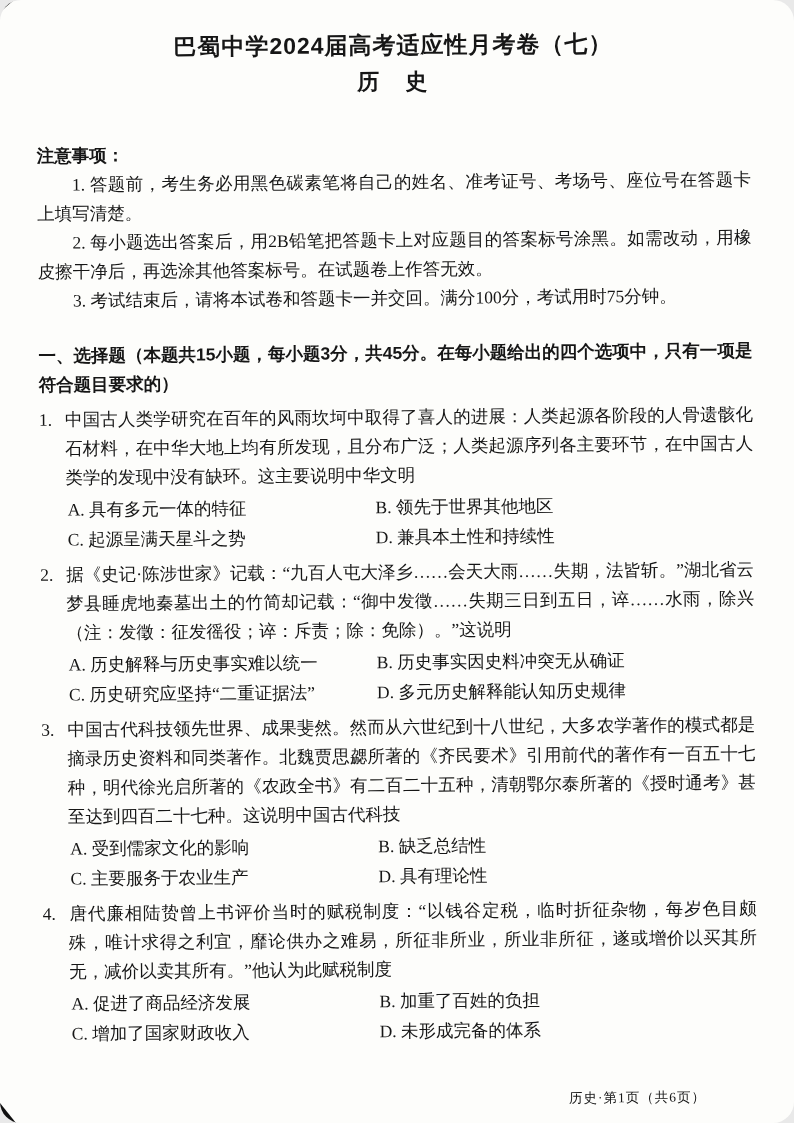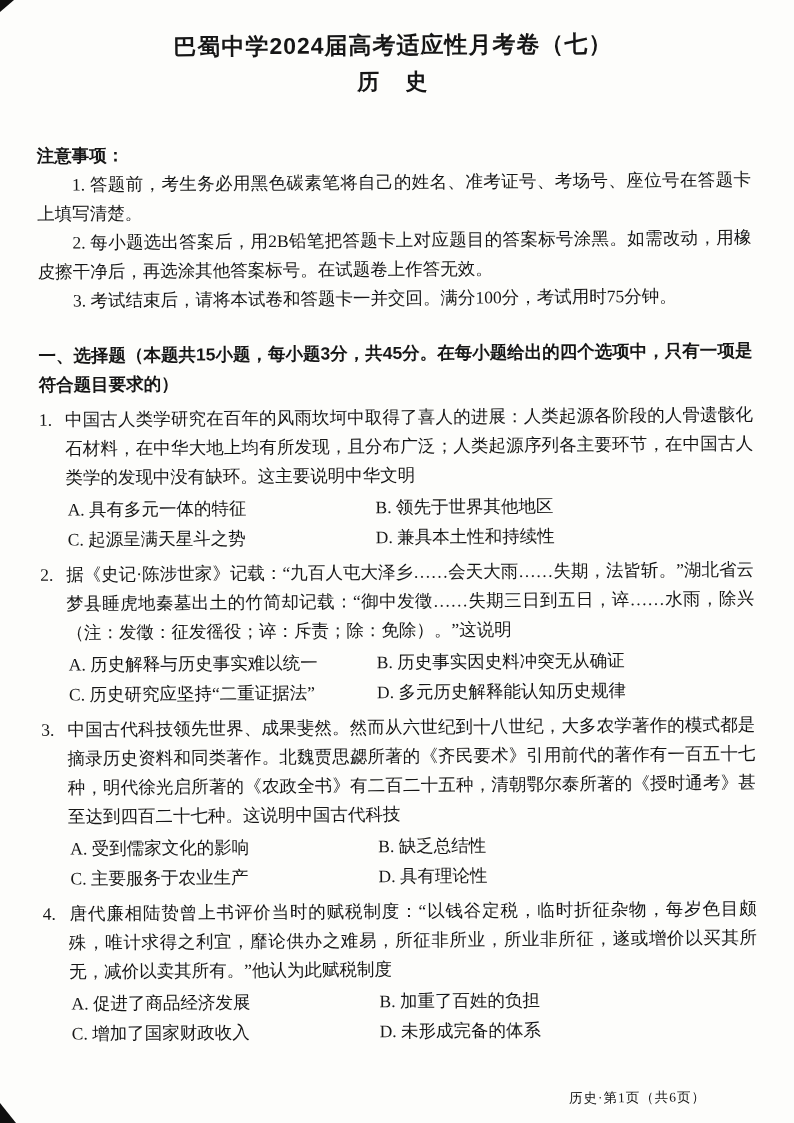"巴蜀中学2024届高考适应性月考卷（七）" .page { border-radius: none -> 21px }
